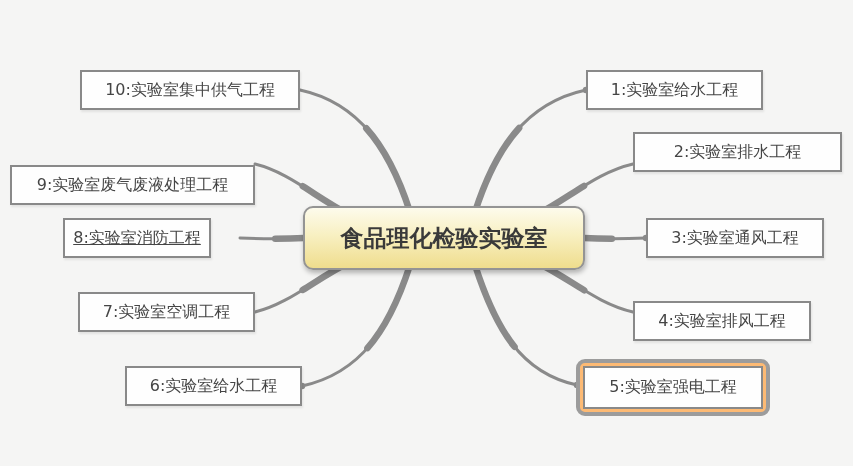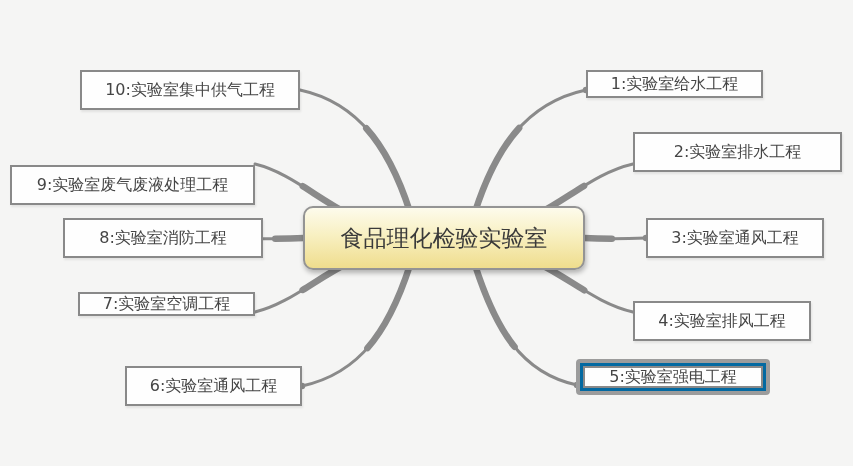"1:实验室给水工程" .node-1 { height: 28px -> 40px }
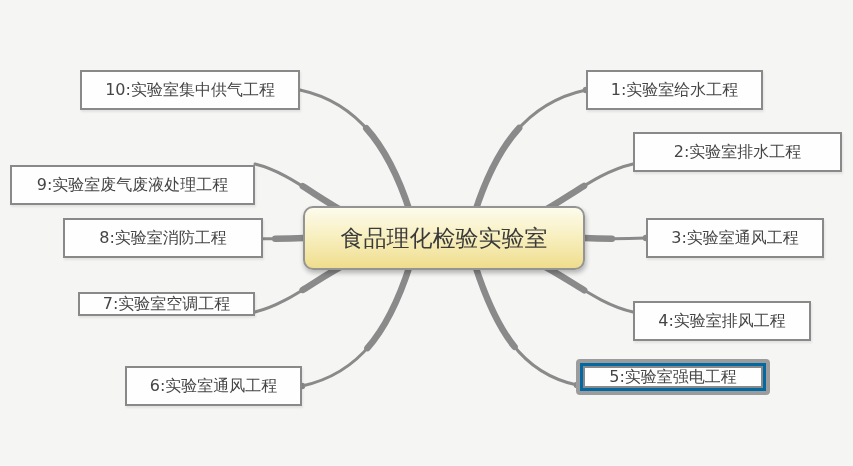"8:实验室消防工程" .node-8 { text-decoration: none -> underline; width: 200px -> 148px }
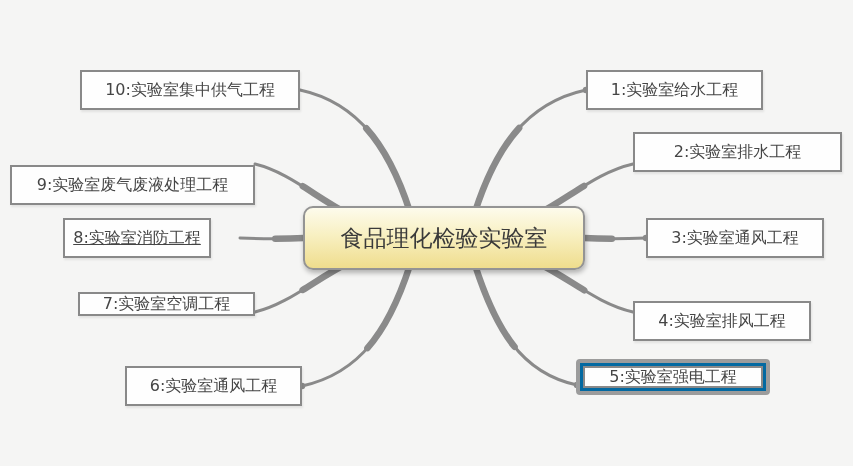"食品理化检验实验室" .central { font-weight: normal -> bold }
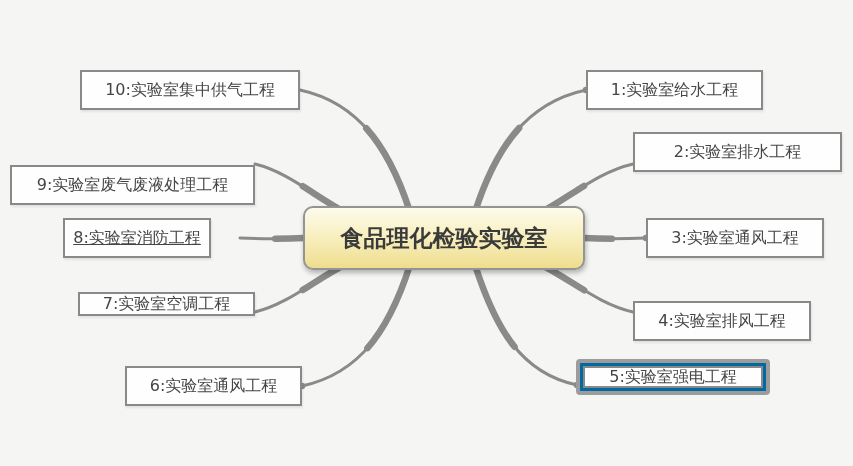"7:实验室空调工程" .node-7 { height: 24px -> 40px }
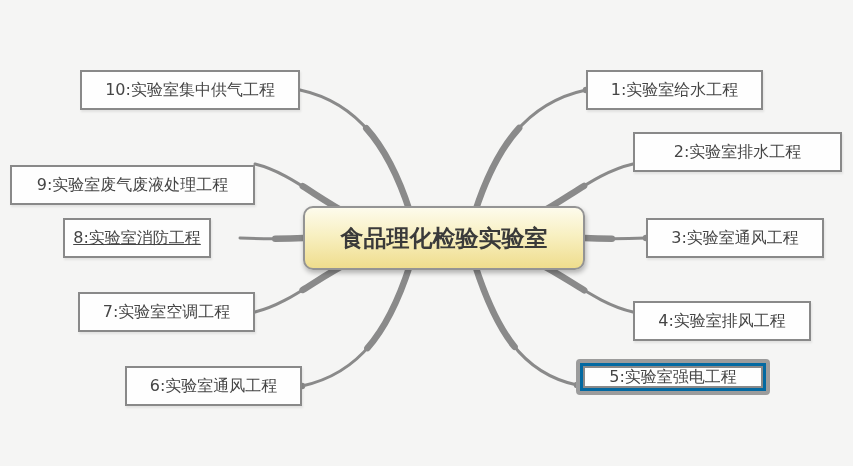"6:实验室通风工程" span { text: 通风 -> 给水 }
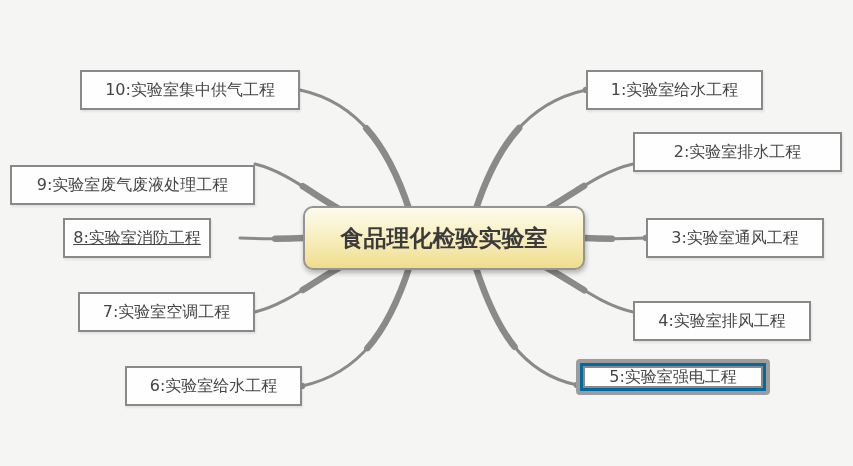"5:实验室强电工程" .node-5-outer { background: #0369a1 -> #fdba74; border-radius: 4px -> 9px; height: 36px -> 57px }
